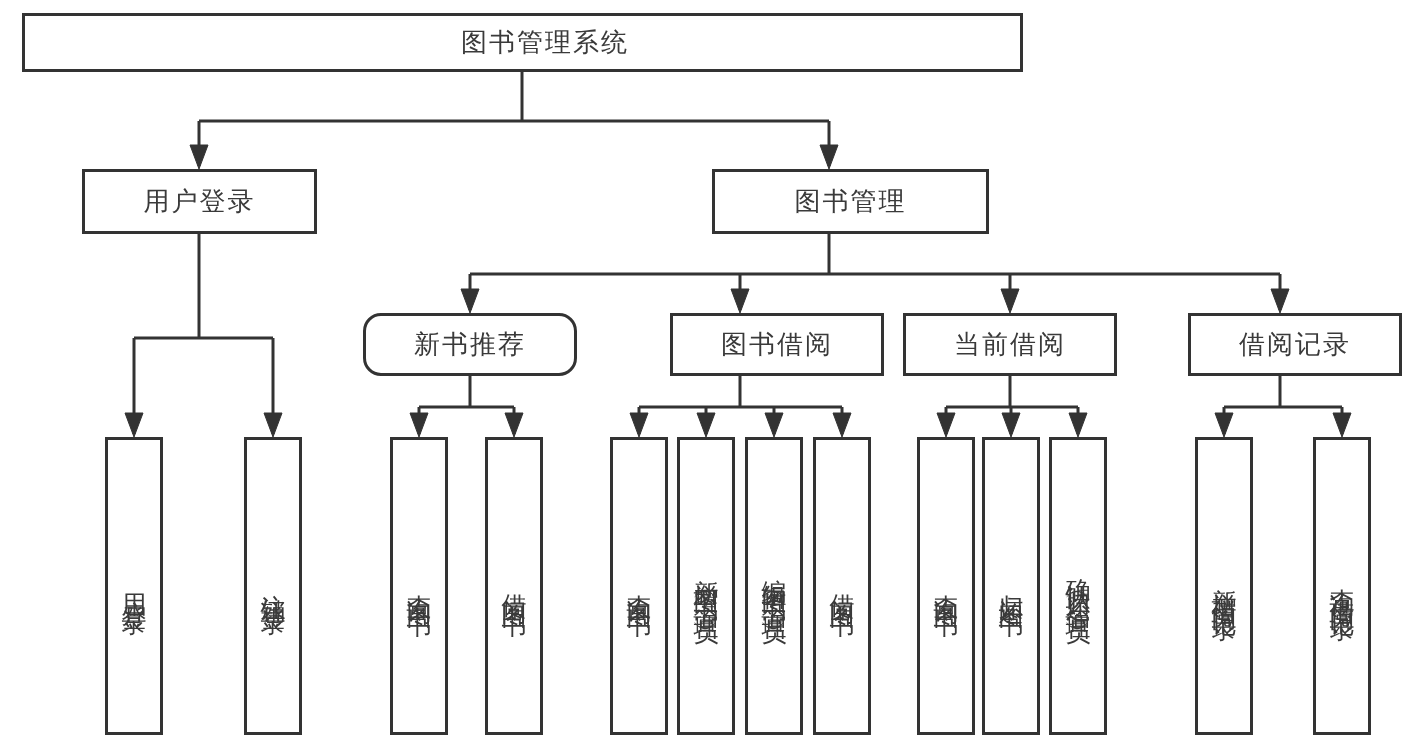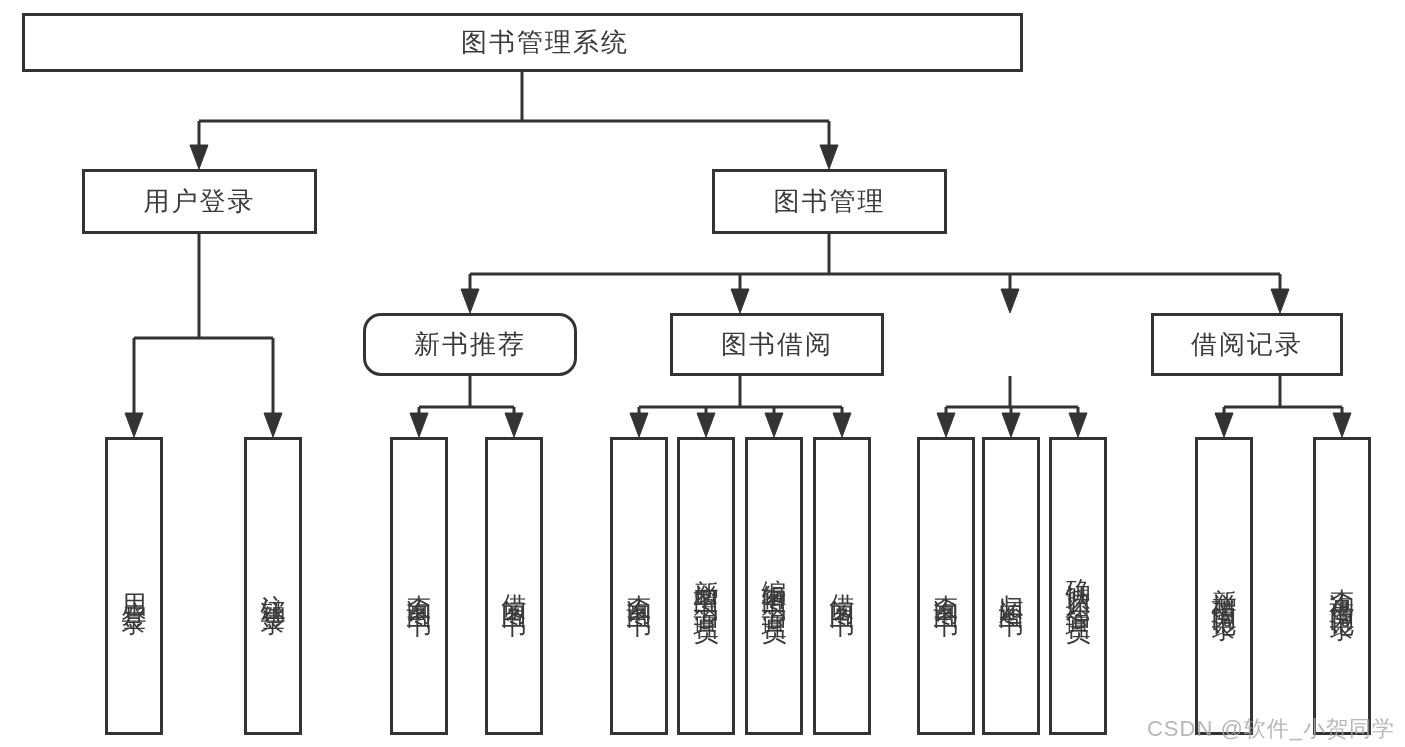"图书管理" div.box { width: 235px -> 277px }
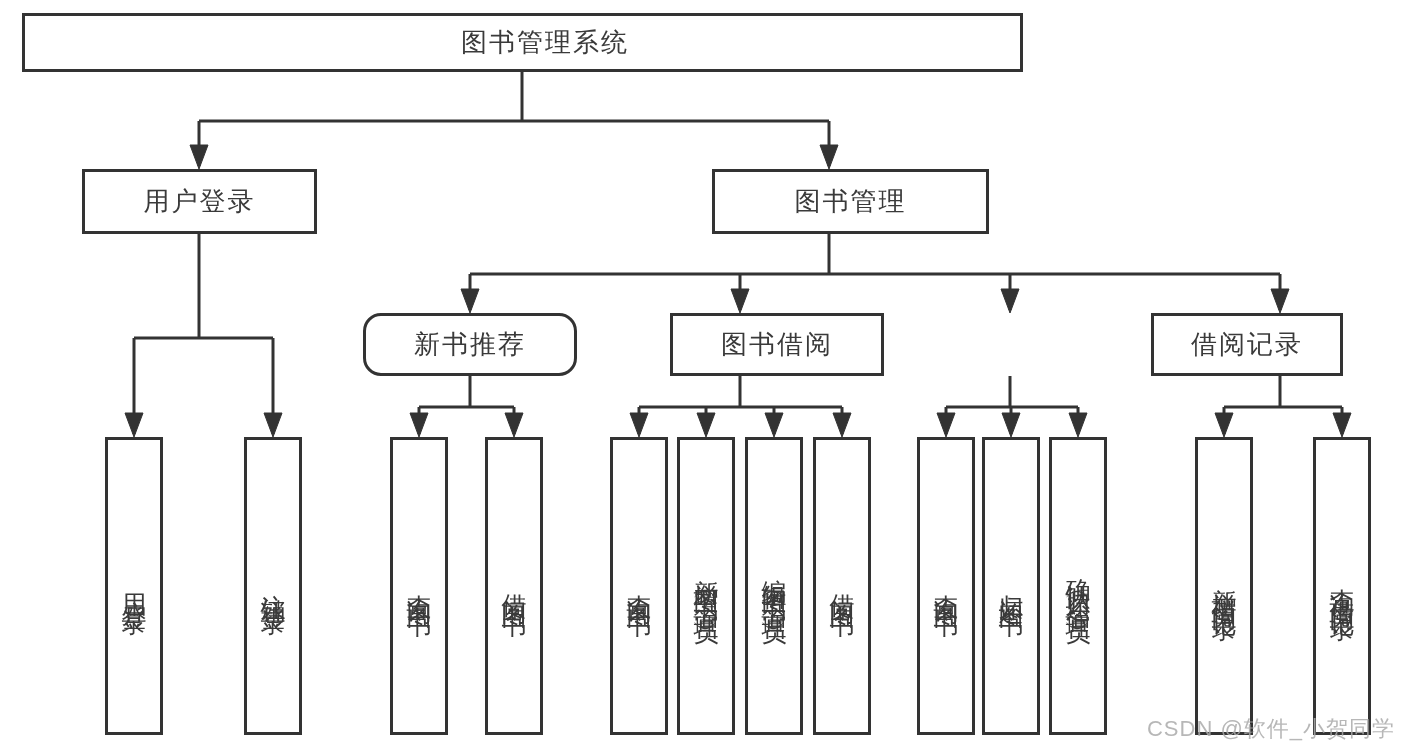"当前借阅" div.box { html: none -> <div> <span>当前借阅</span> </div> }
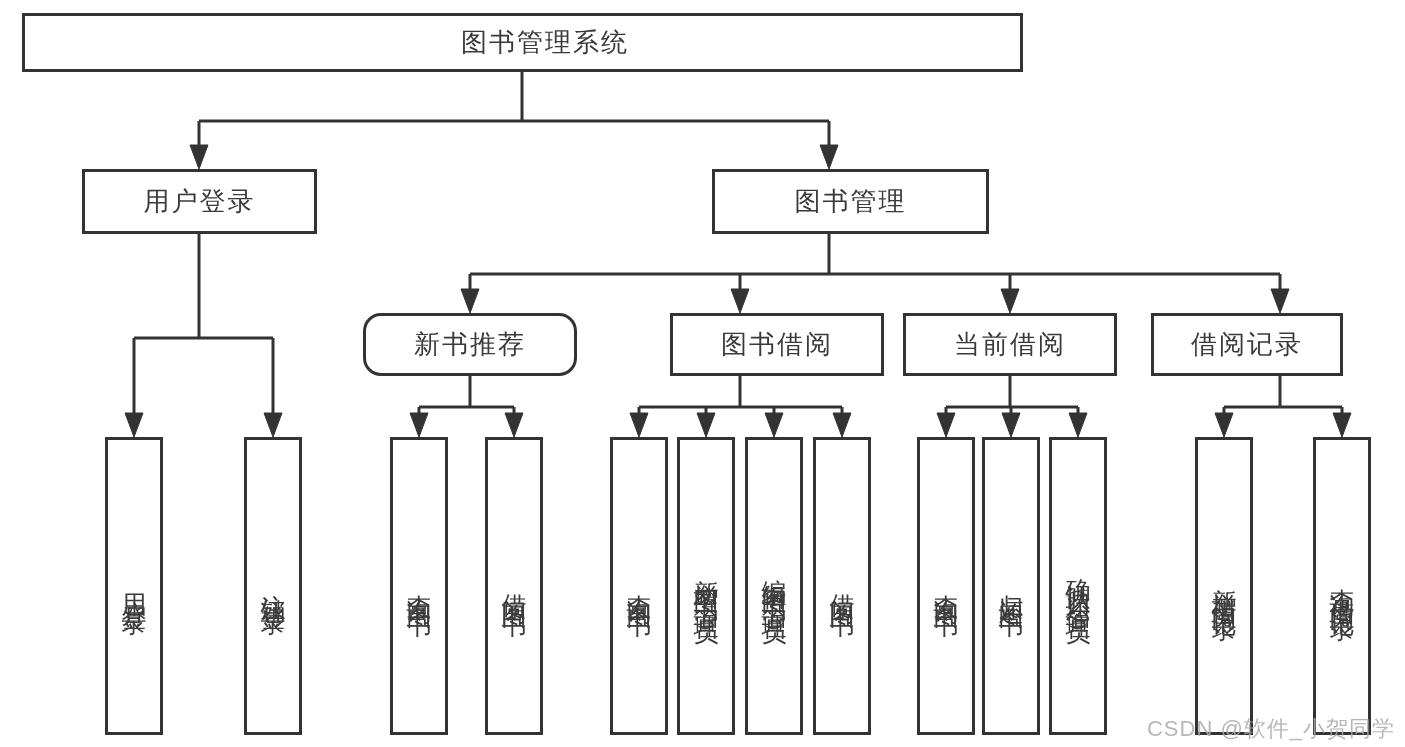"借阅记录" div.box { left: 1151px -> 1188px; width: 192px -> 214px }
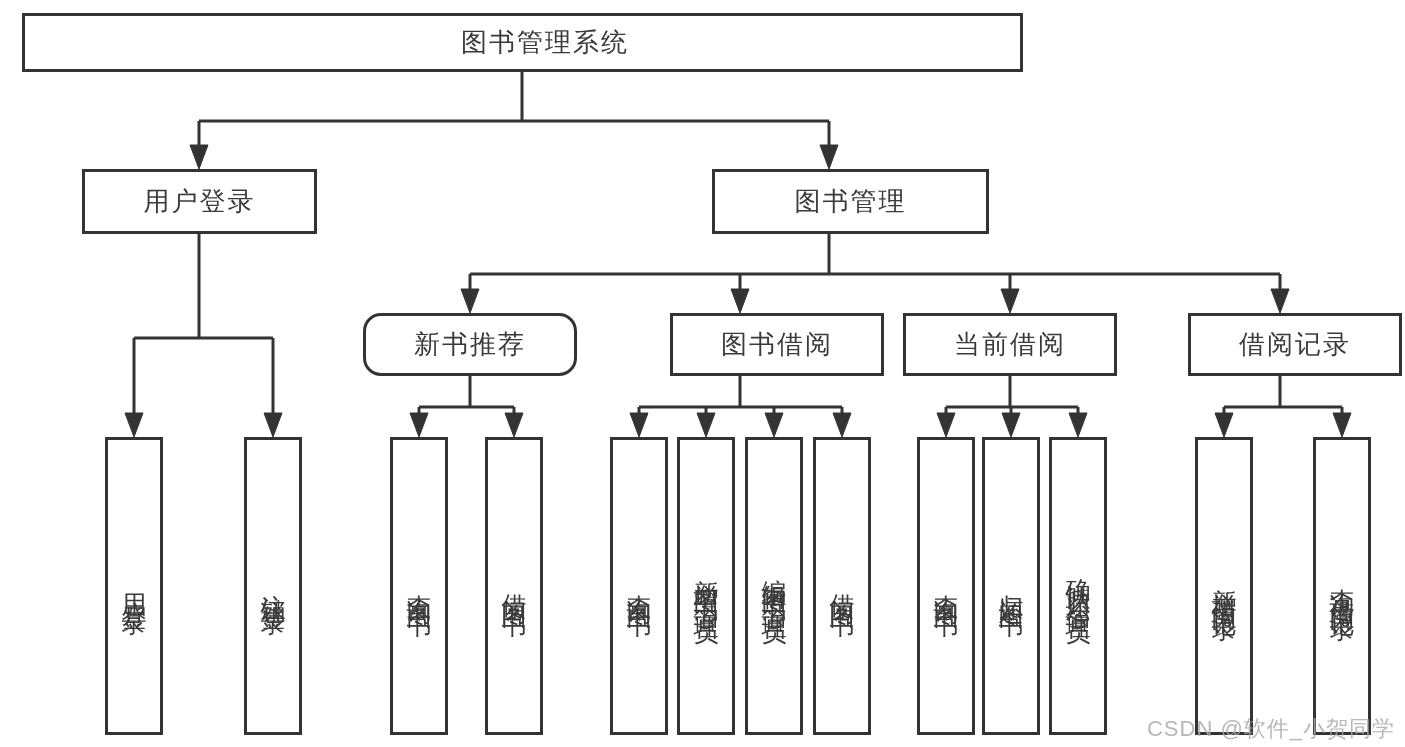"CSDN @软件_小贺同学" div.watermark { html: <div>CSDN @软件_小贺同学</div> -> none }
